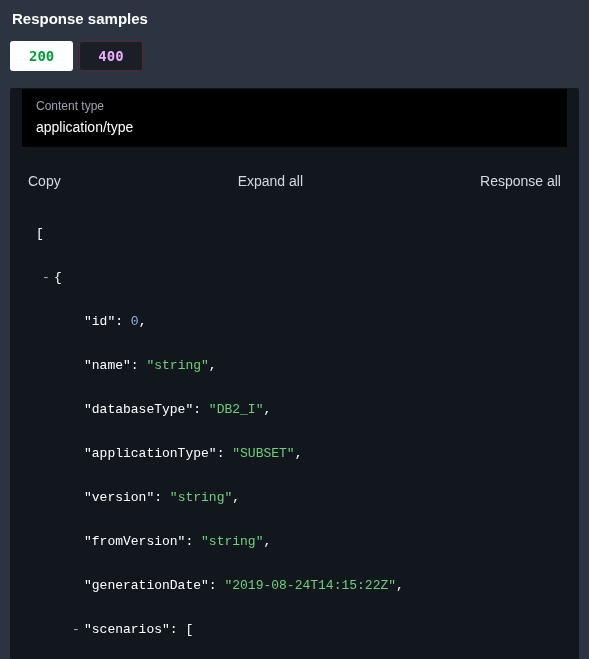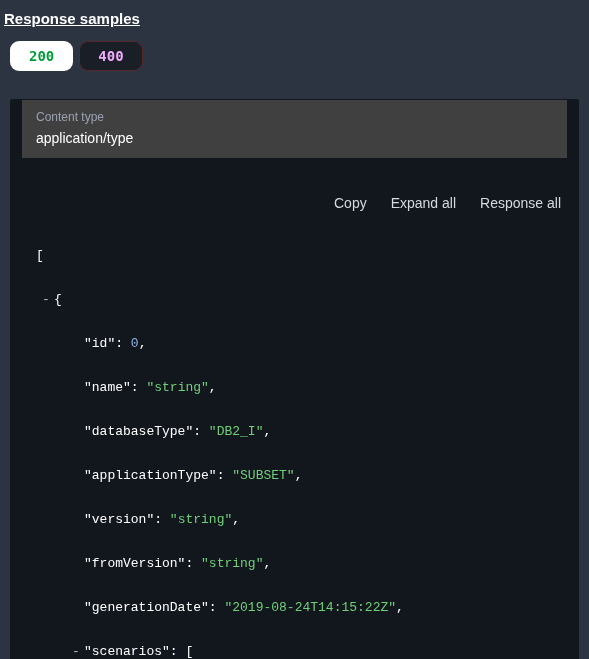"Response samples" .title { padding: 10px 4px 14px -> 10px 12px 14px; text-decoration: underline -> none }
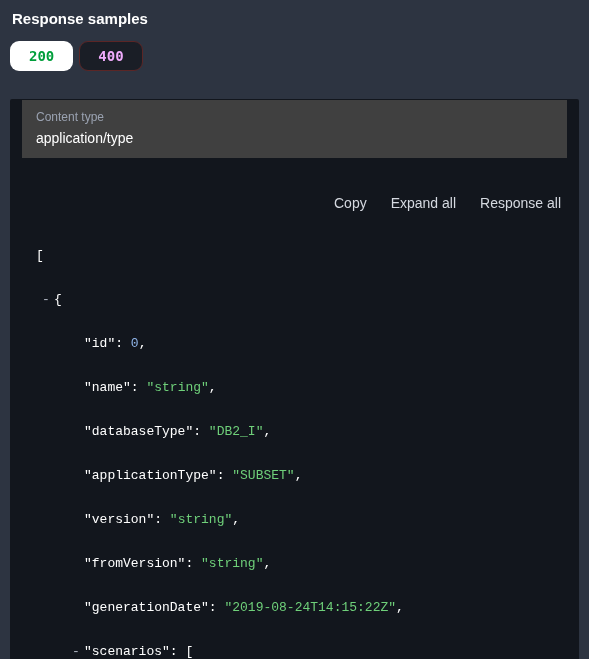"200" .tab { border-radius: 9px -> 3px }
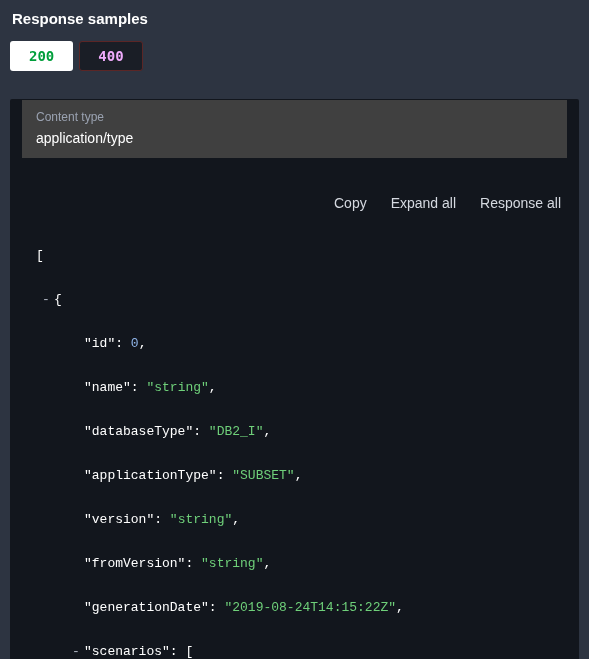"Content type" .content-type-box { background: #404040 -> #000000; margin: 16px 12px -> 5px 12px }
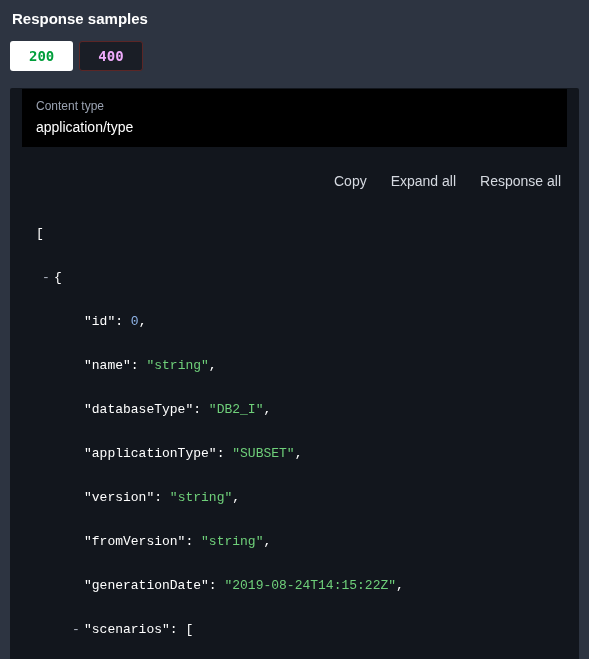"Copy" .actions { justify-content: flex-end -> space-between }
